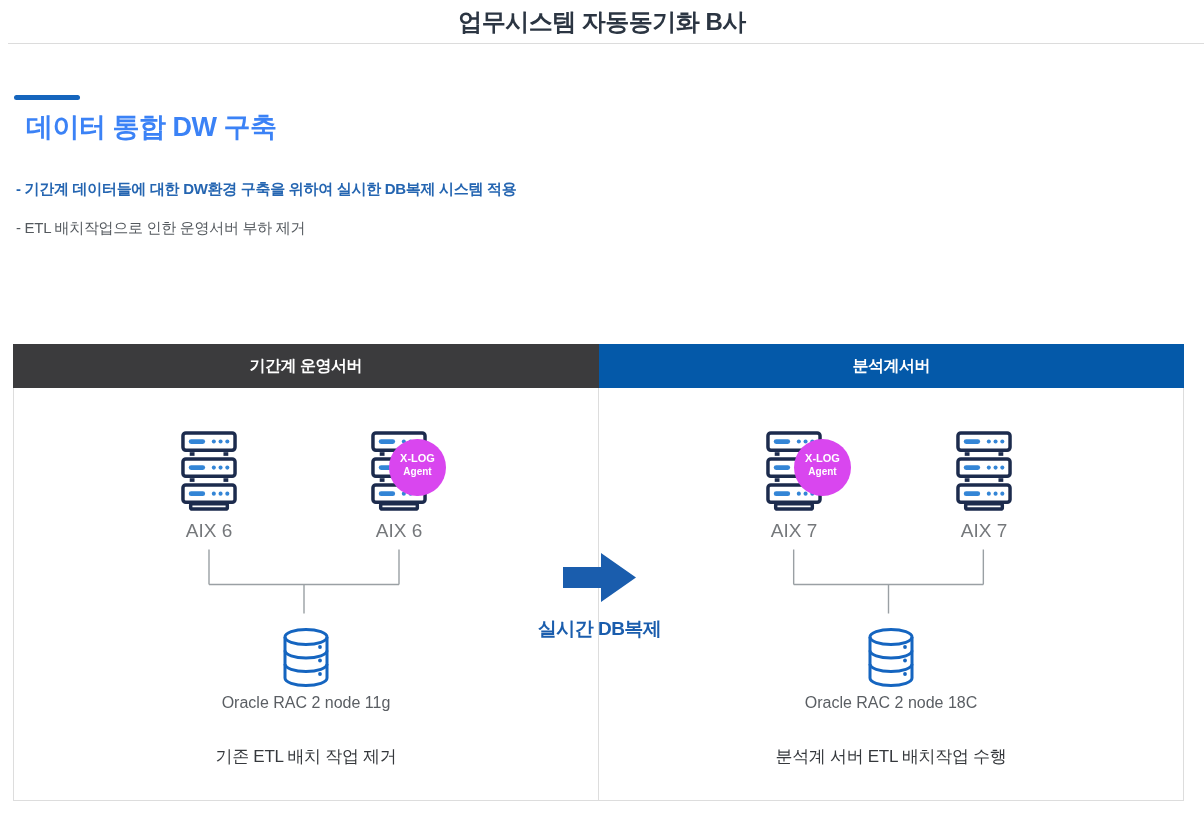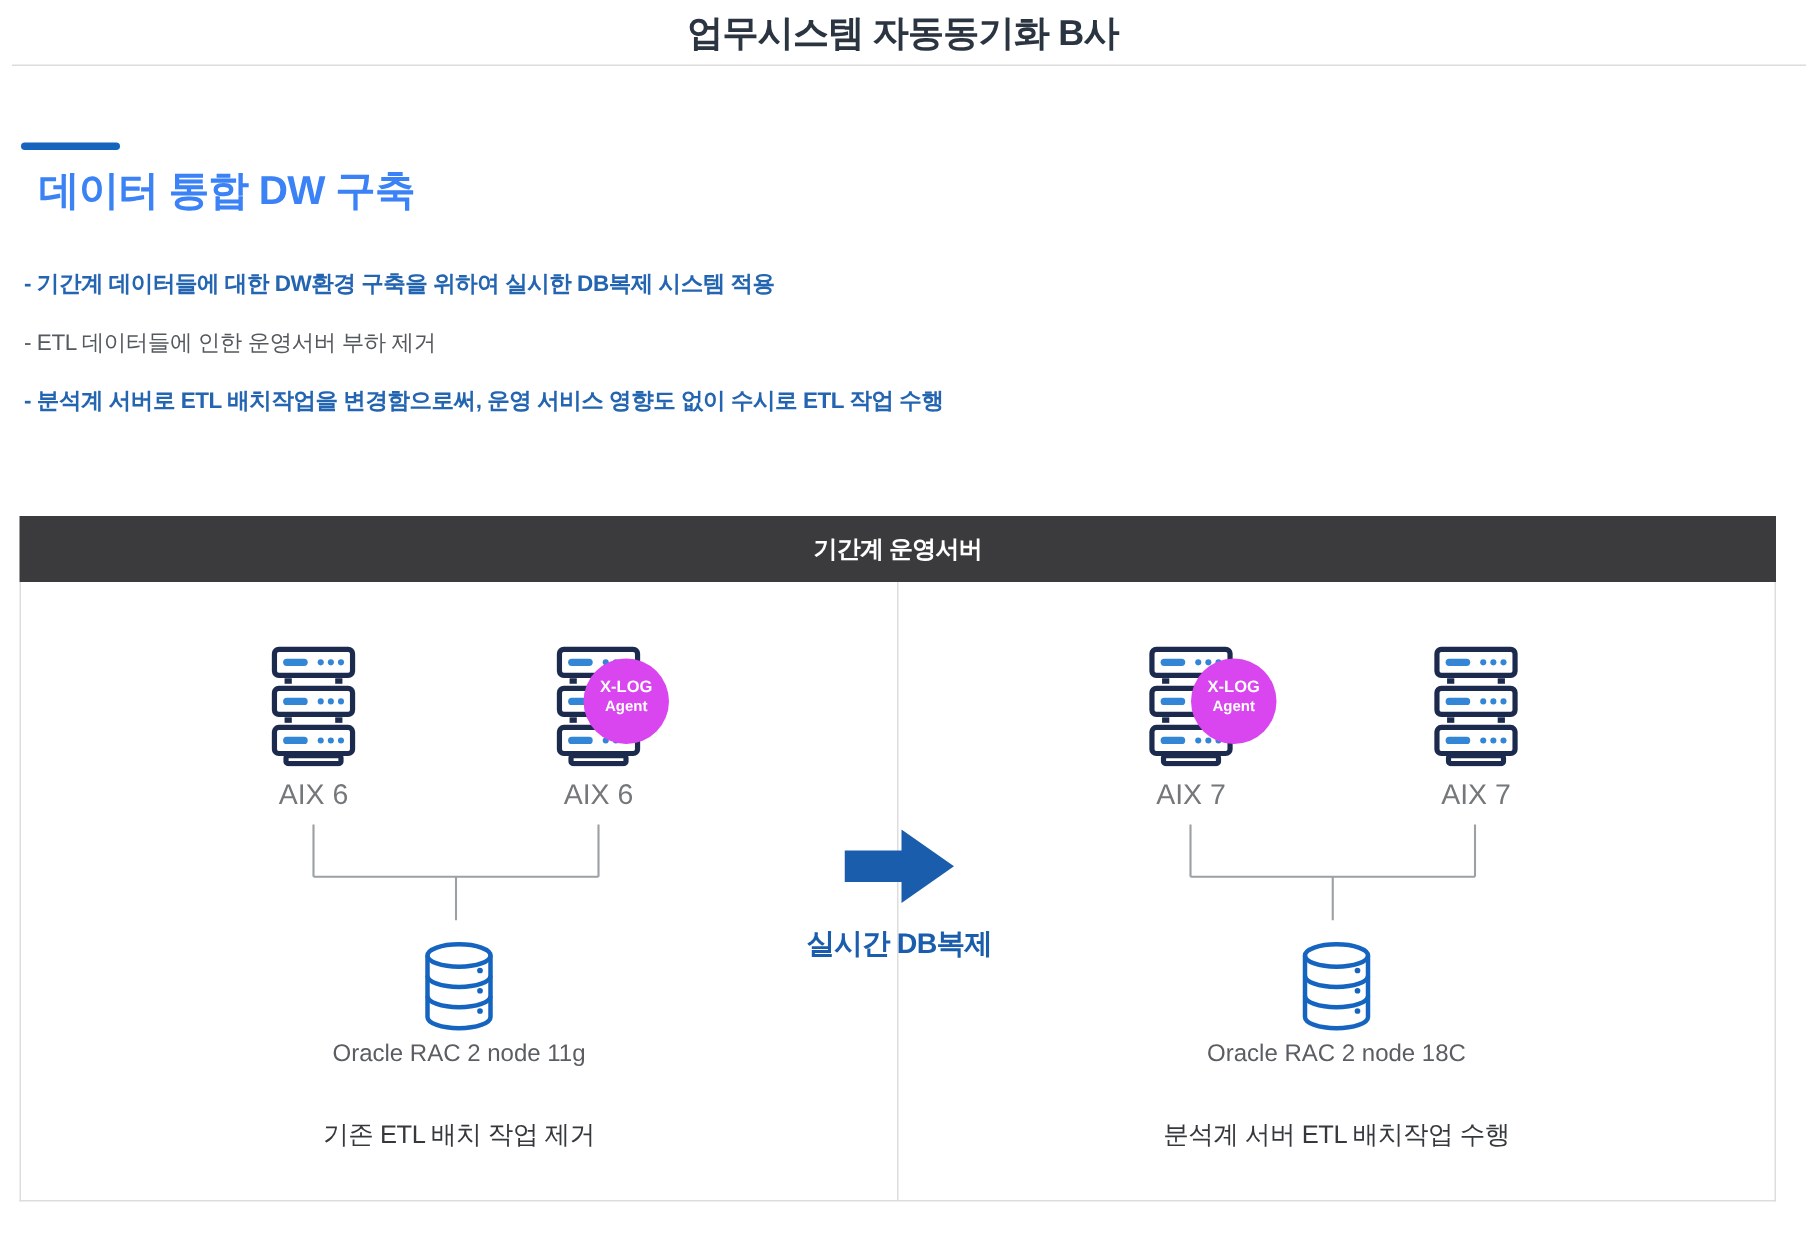"- ETL 데이터들에 인한 운영서버" li.bullet-gray { text: 데이터들에 -> 배치작업으로 }
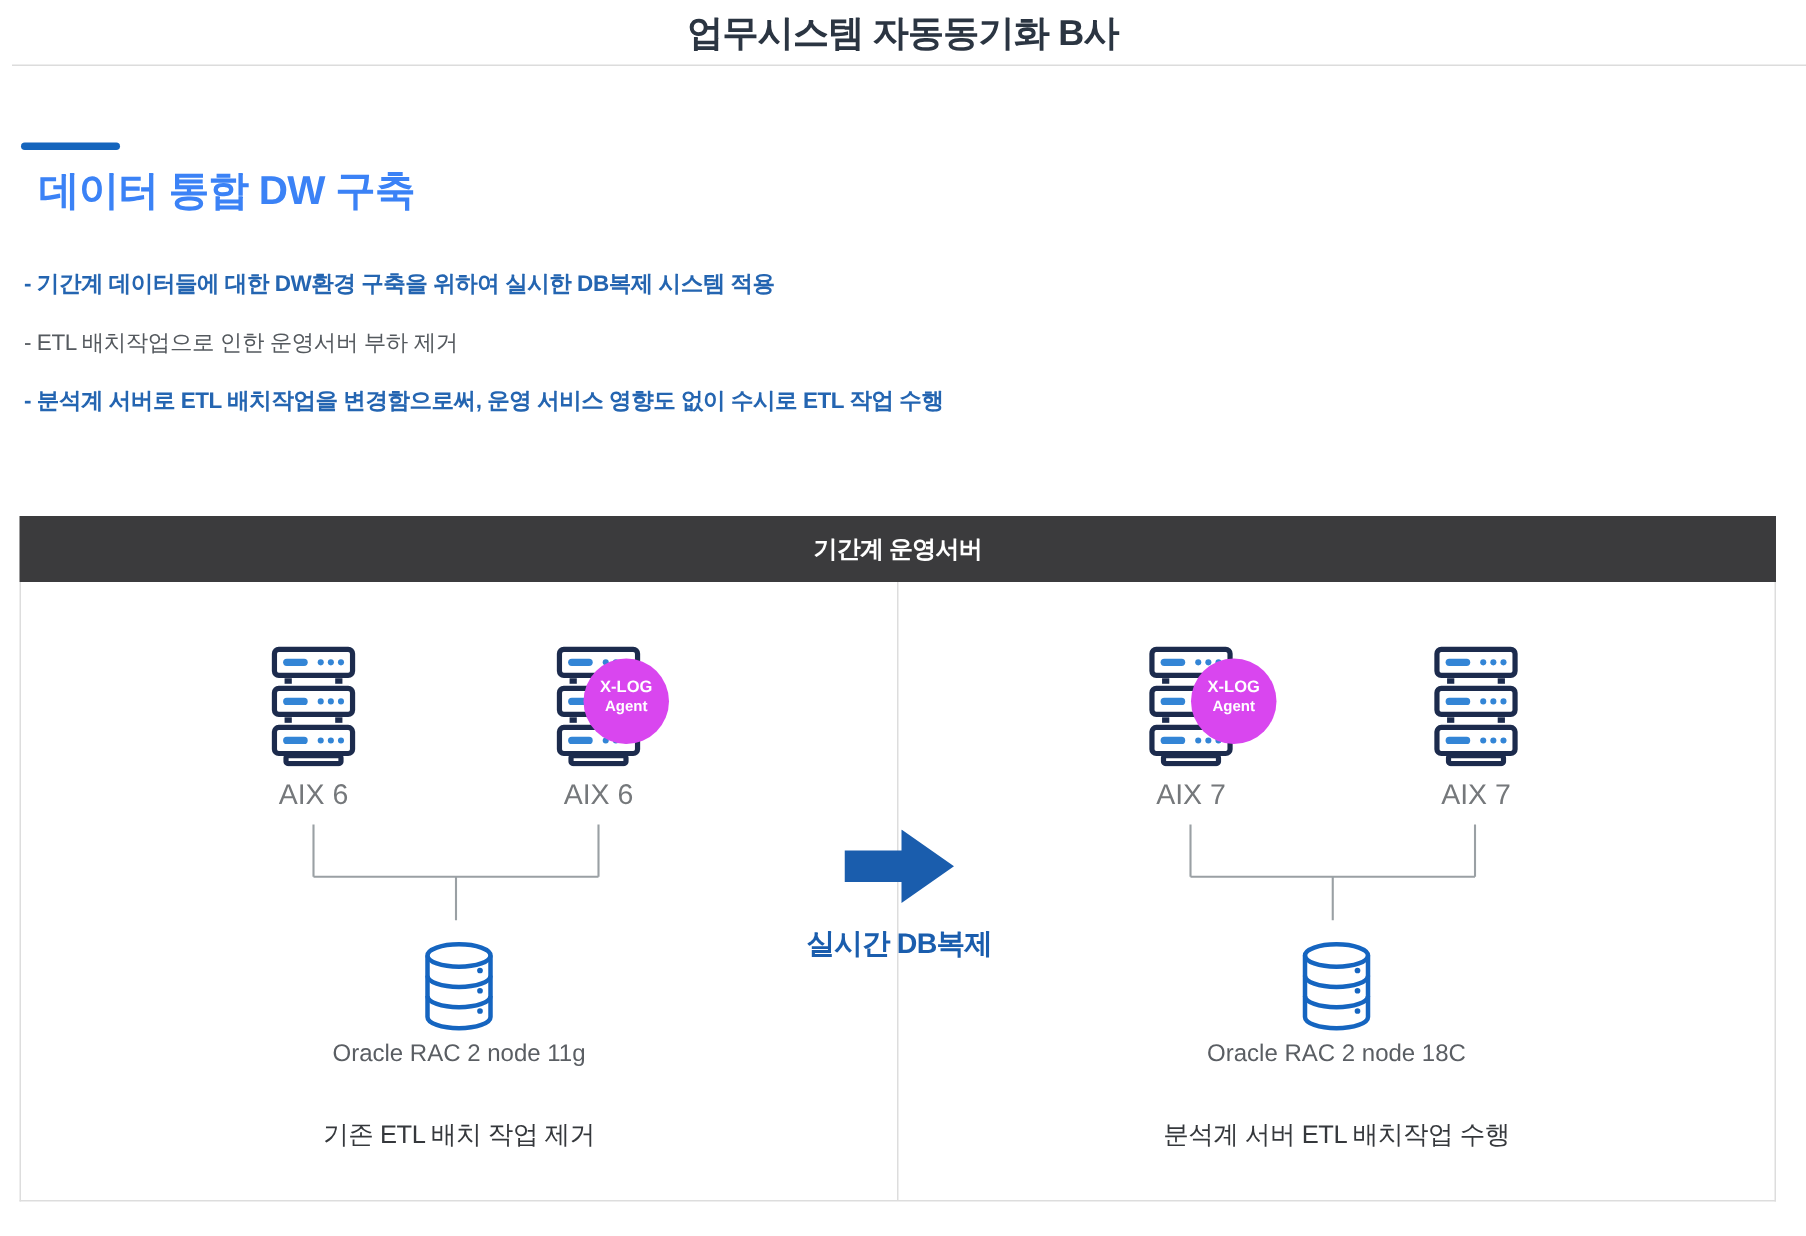"- 분석계 서버로 ETL 배치작업을" li.bullet-blue { html: <li>- 분석계 서버로 ETL 배치작업을 변경함으로써, 운영 서비스 영향도 없이 수시로 ETL 작업 수행</li> -> none }
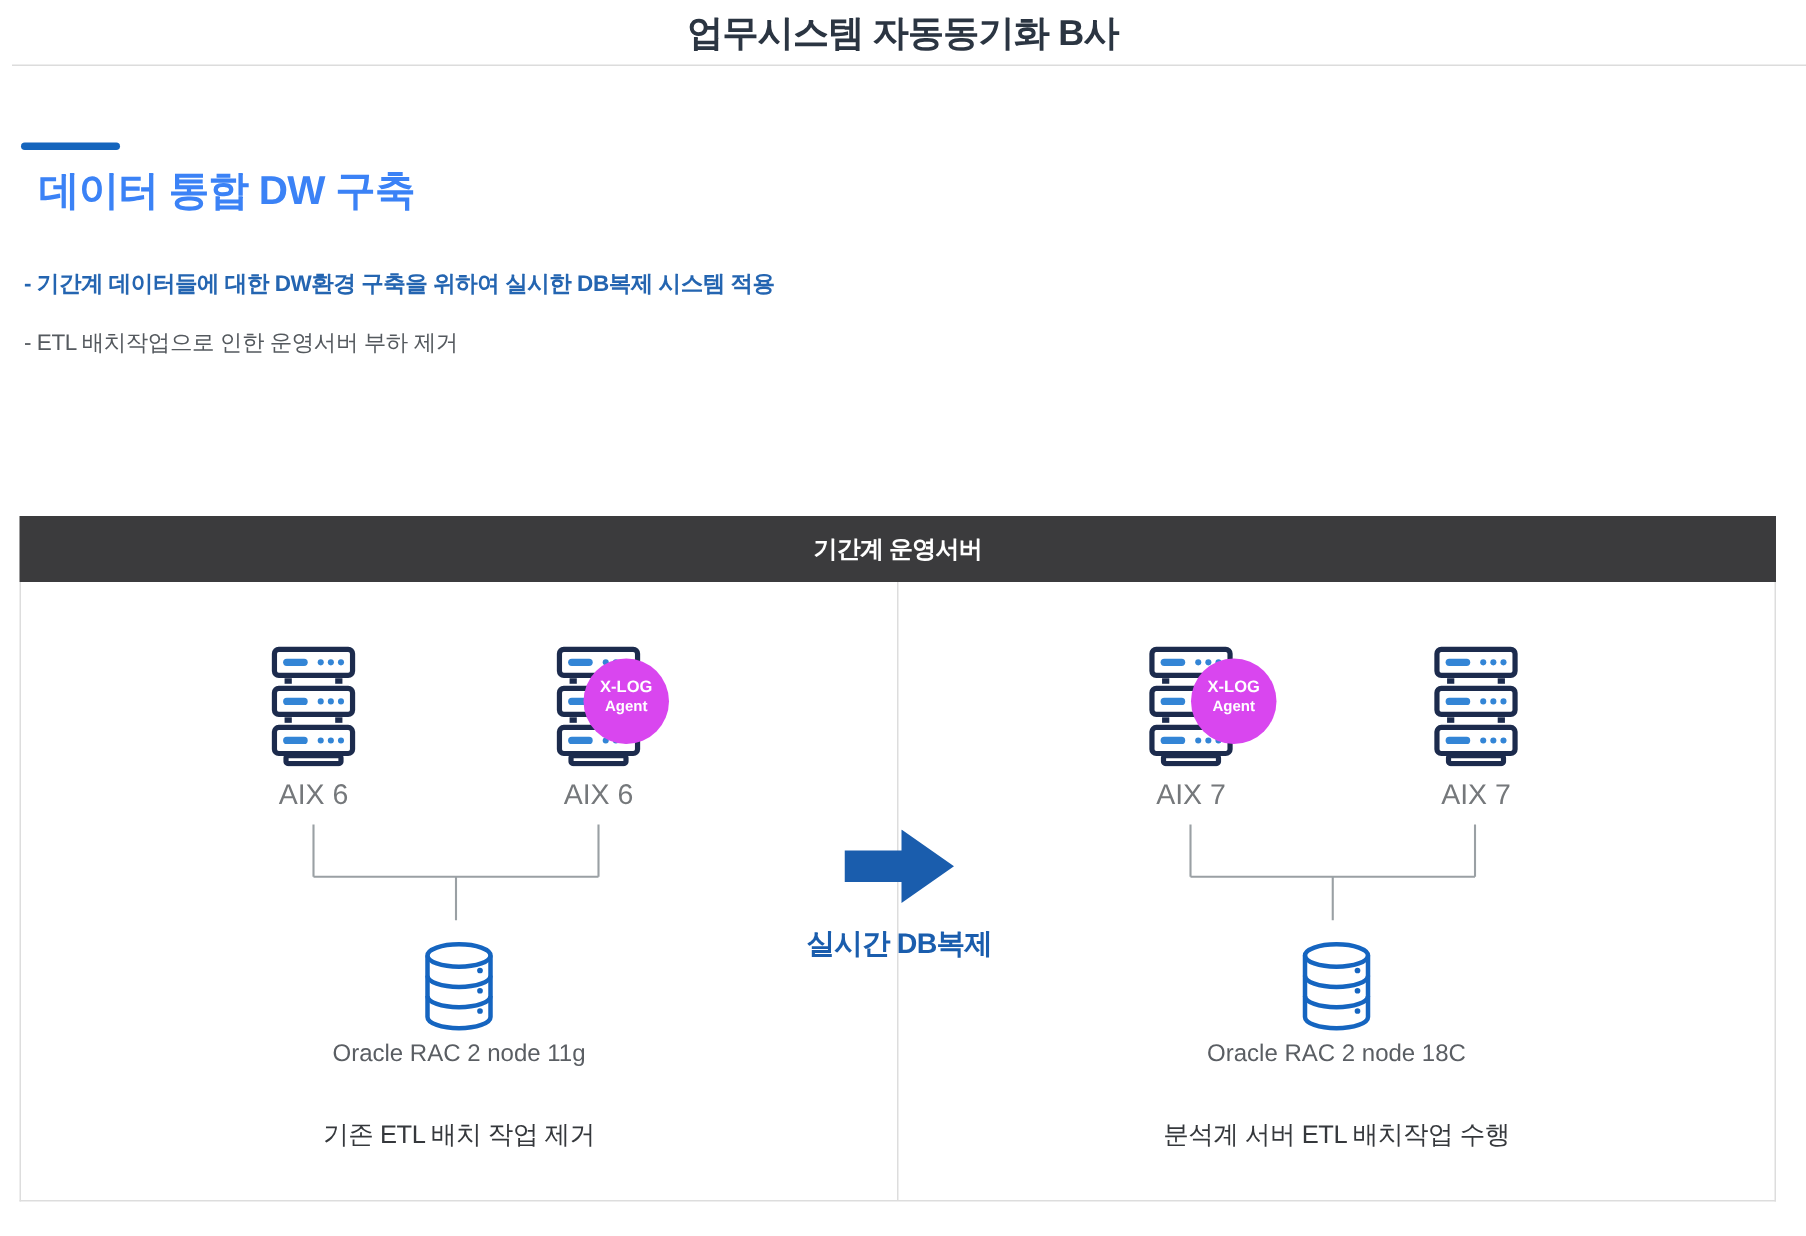"분석계서버" div.dh { html: none -> <div>분석계서버</div> }
